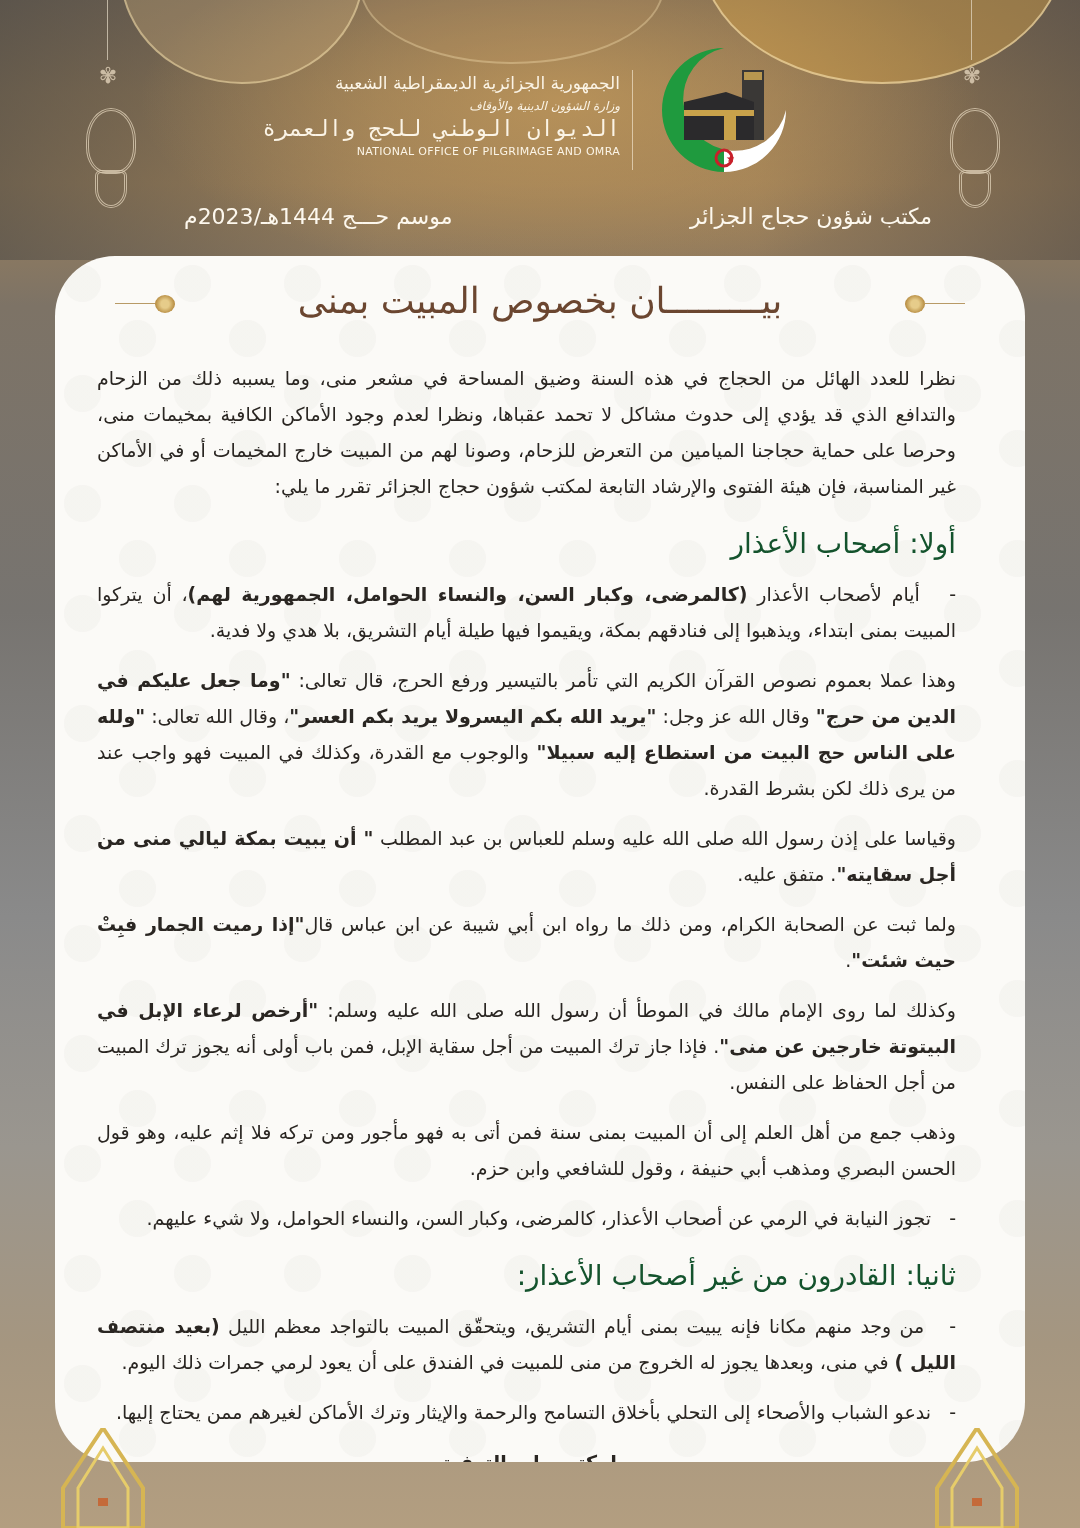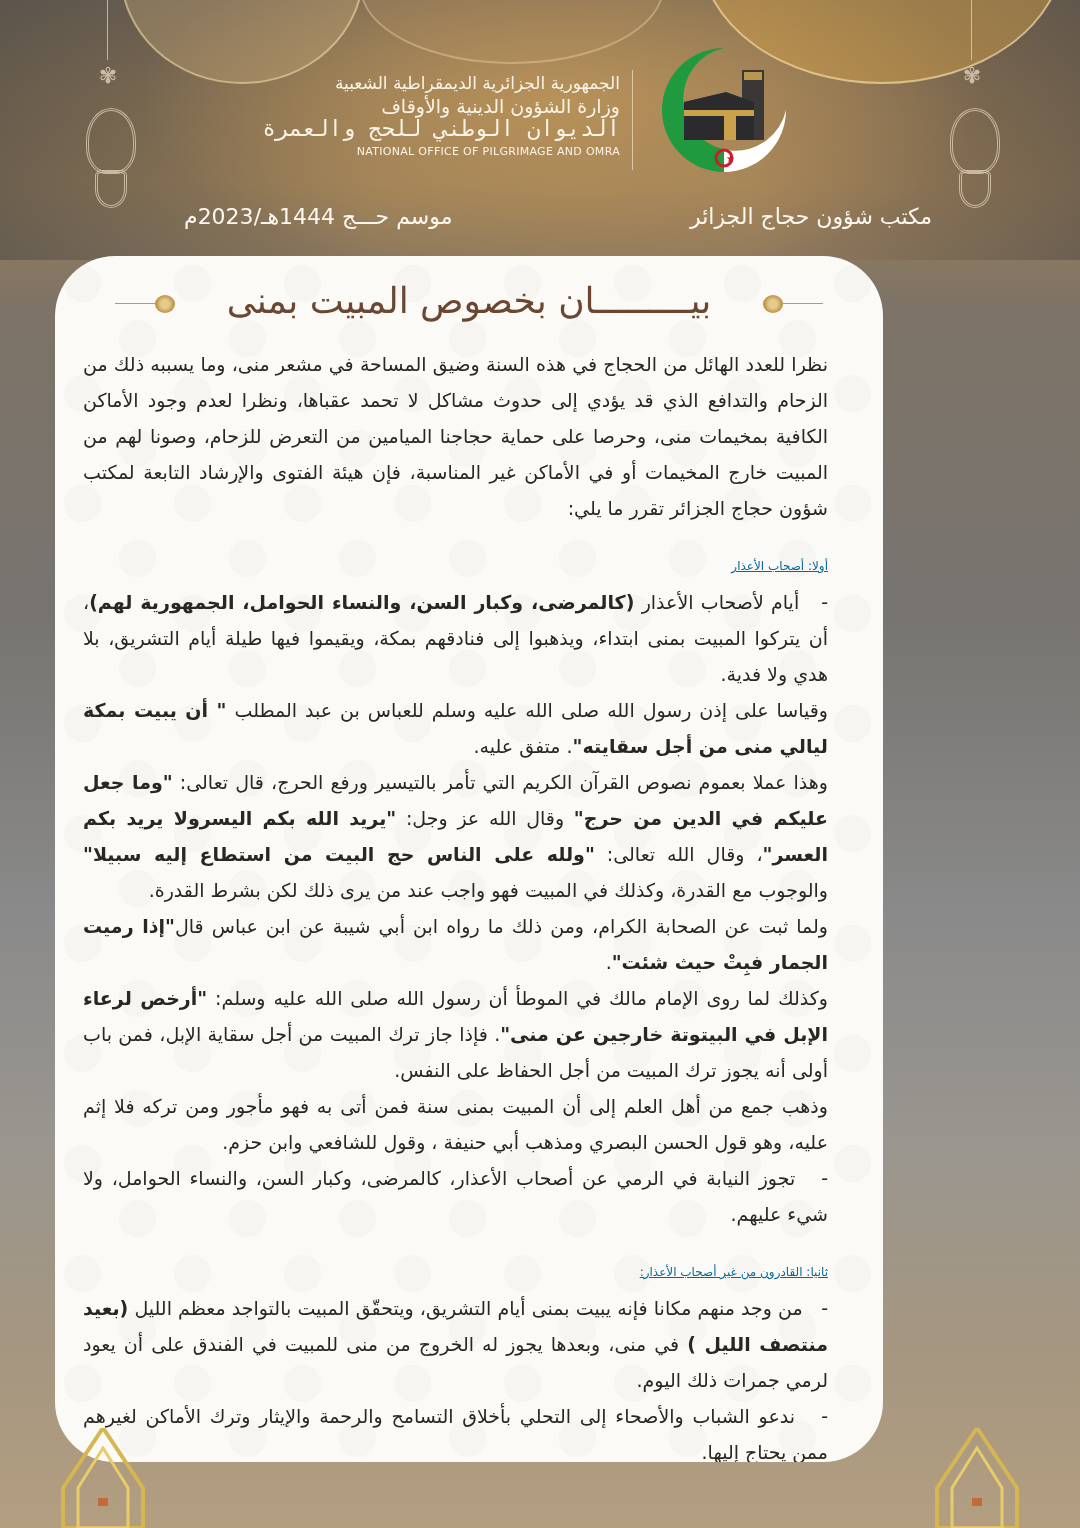"وزارة الشؤون الدينية والأوقاف" .org-text .l2 { font-size: 19px -> 12px; font-style: none -> italic }
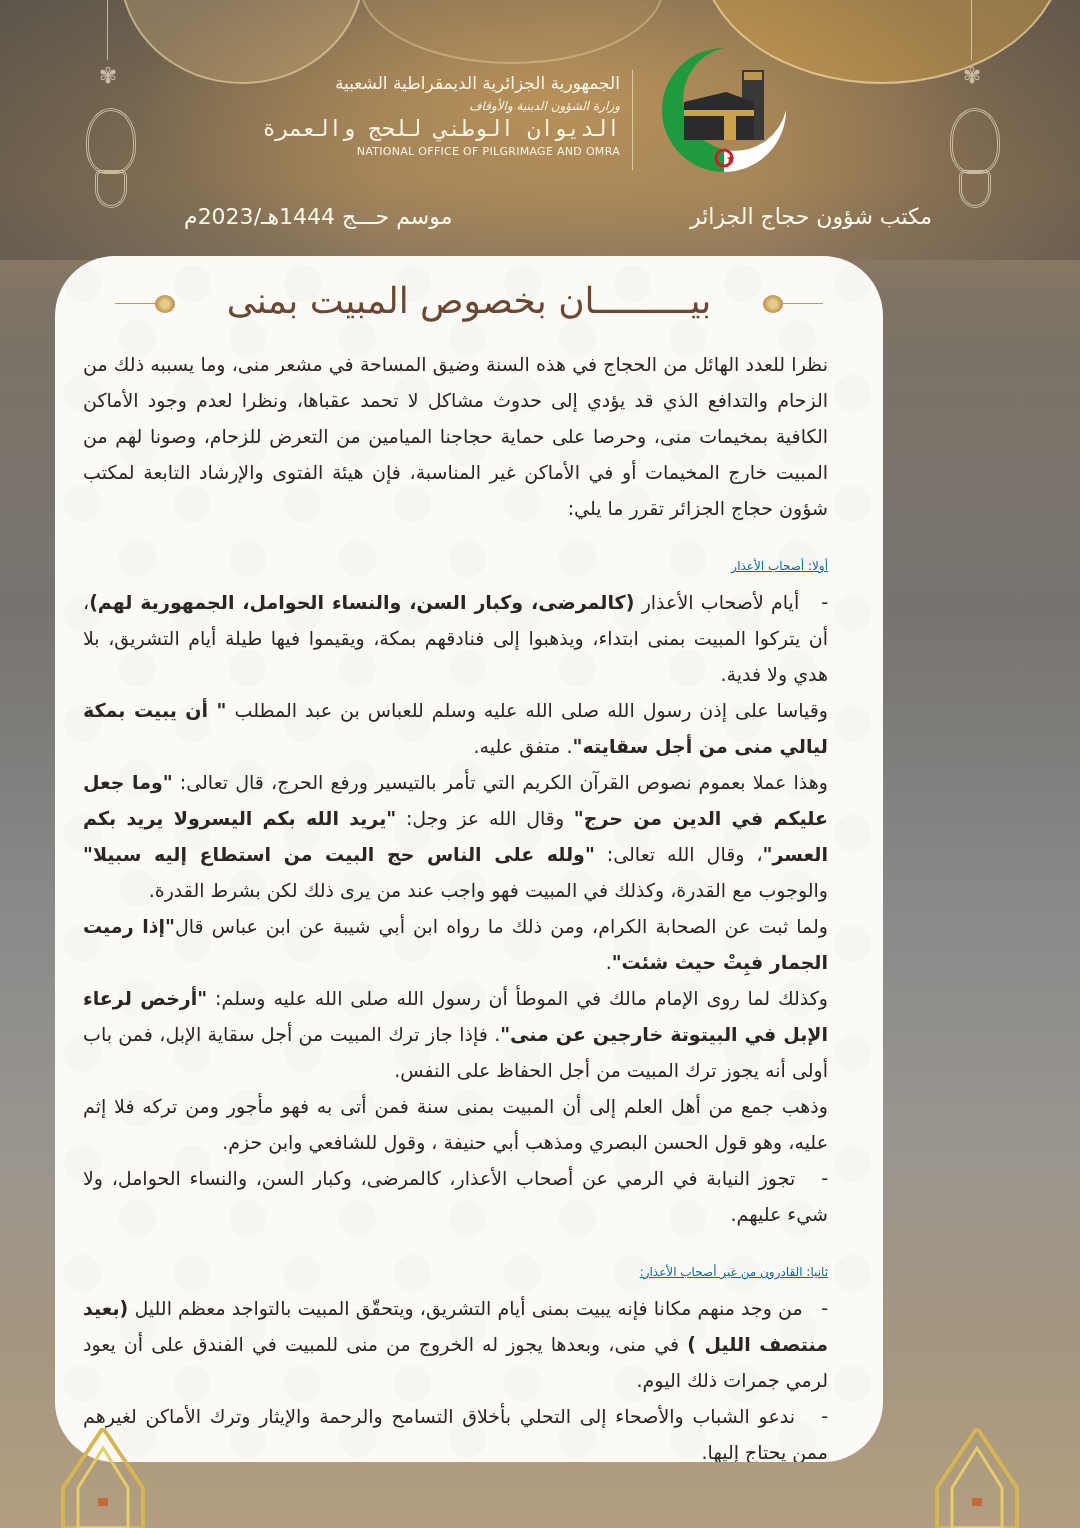"بيـــــــــان بخصوص المبيت بمنى" .card { width: 828px -> 970px }
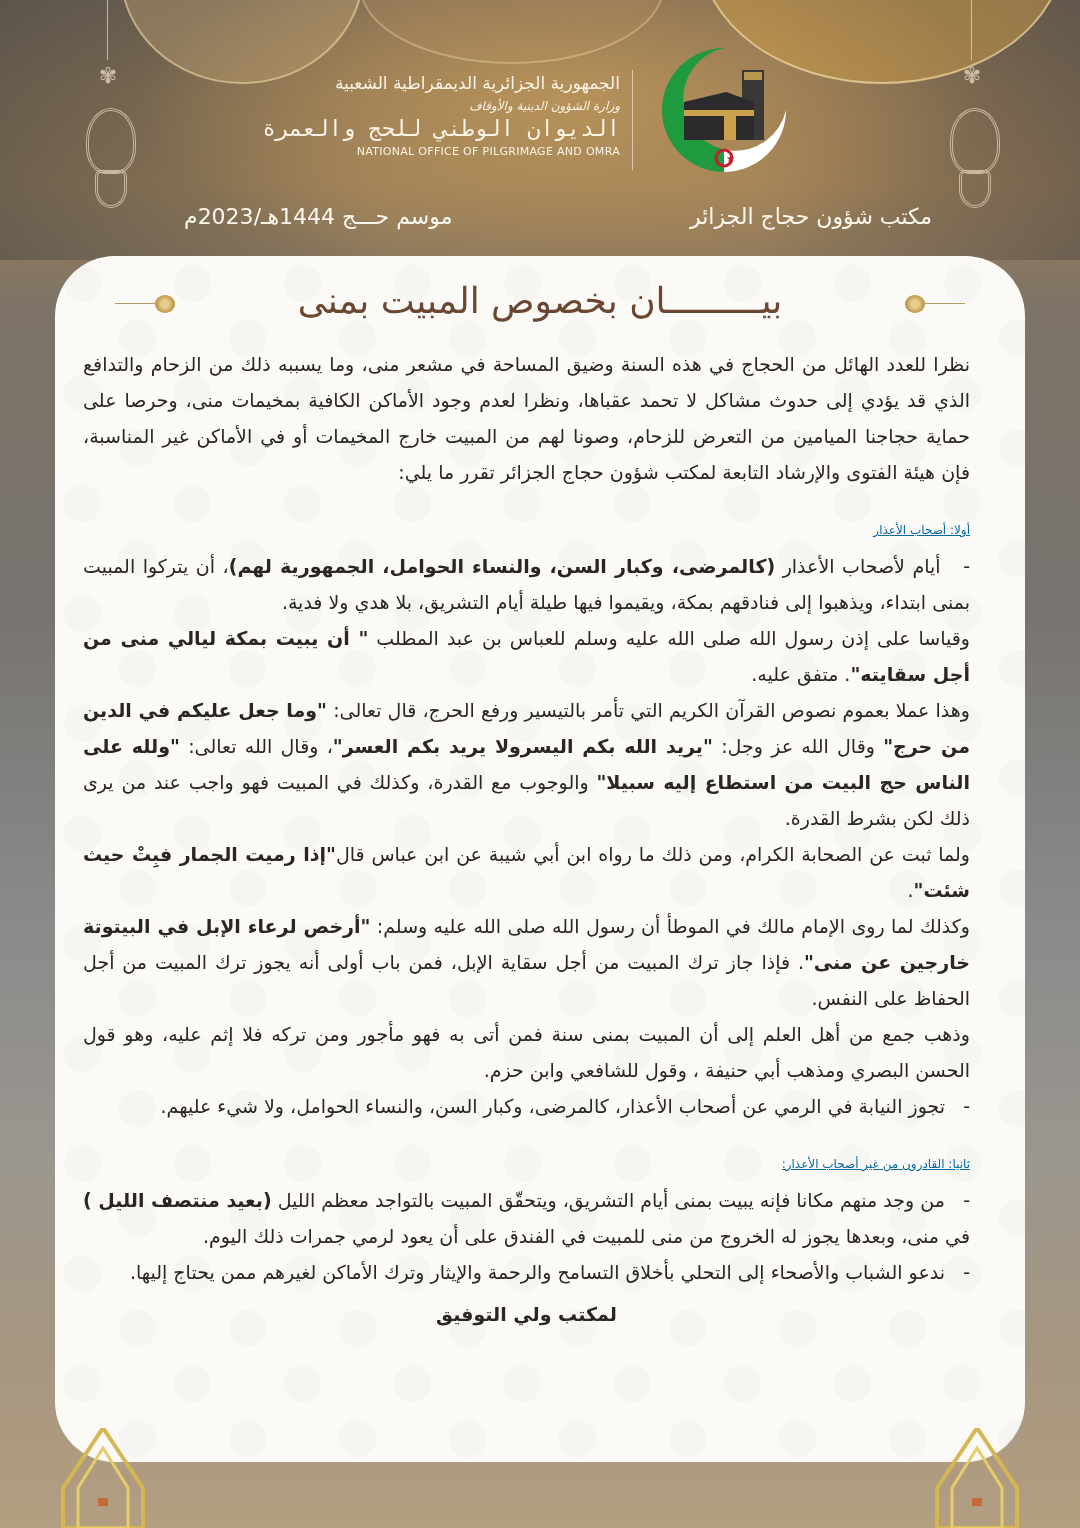"نظرا للعدد الهائل من الحجاج" .content p { margin: 0 -> 14px }
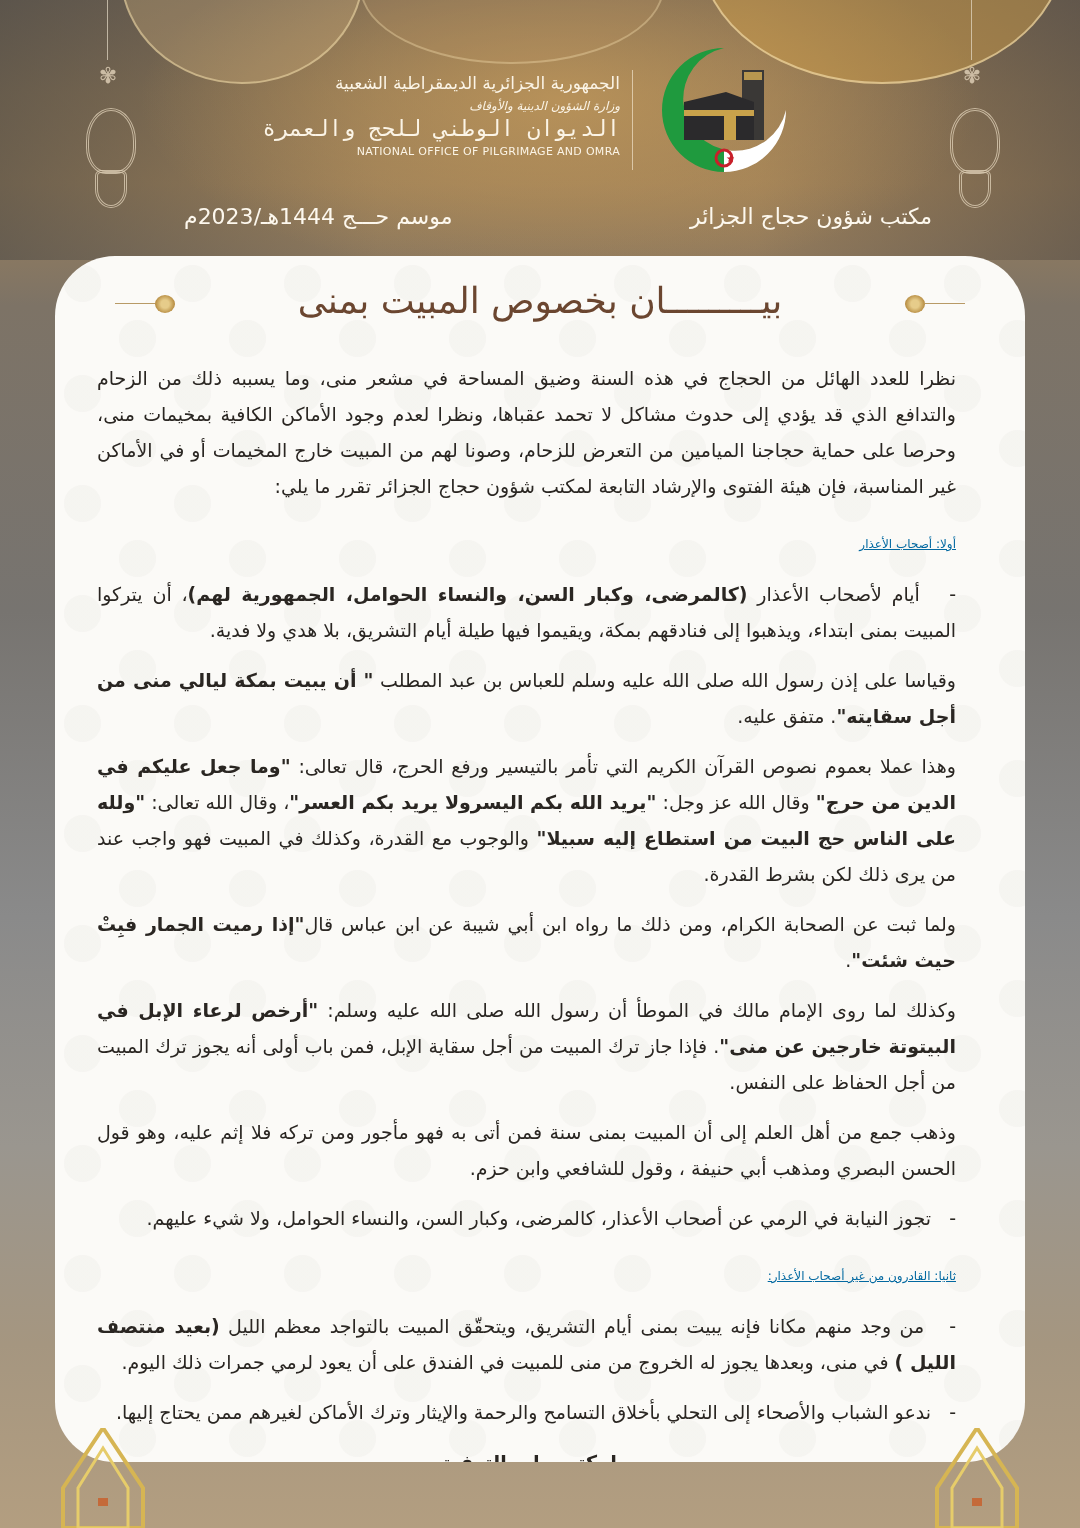"أولا: أصحاب الأعذار" .content .section-h { color: #0369a1 -> #14532d; font-size: 12px -> 28px; text-decoration: underline -> none }
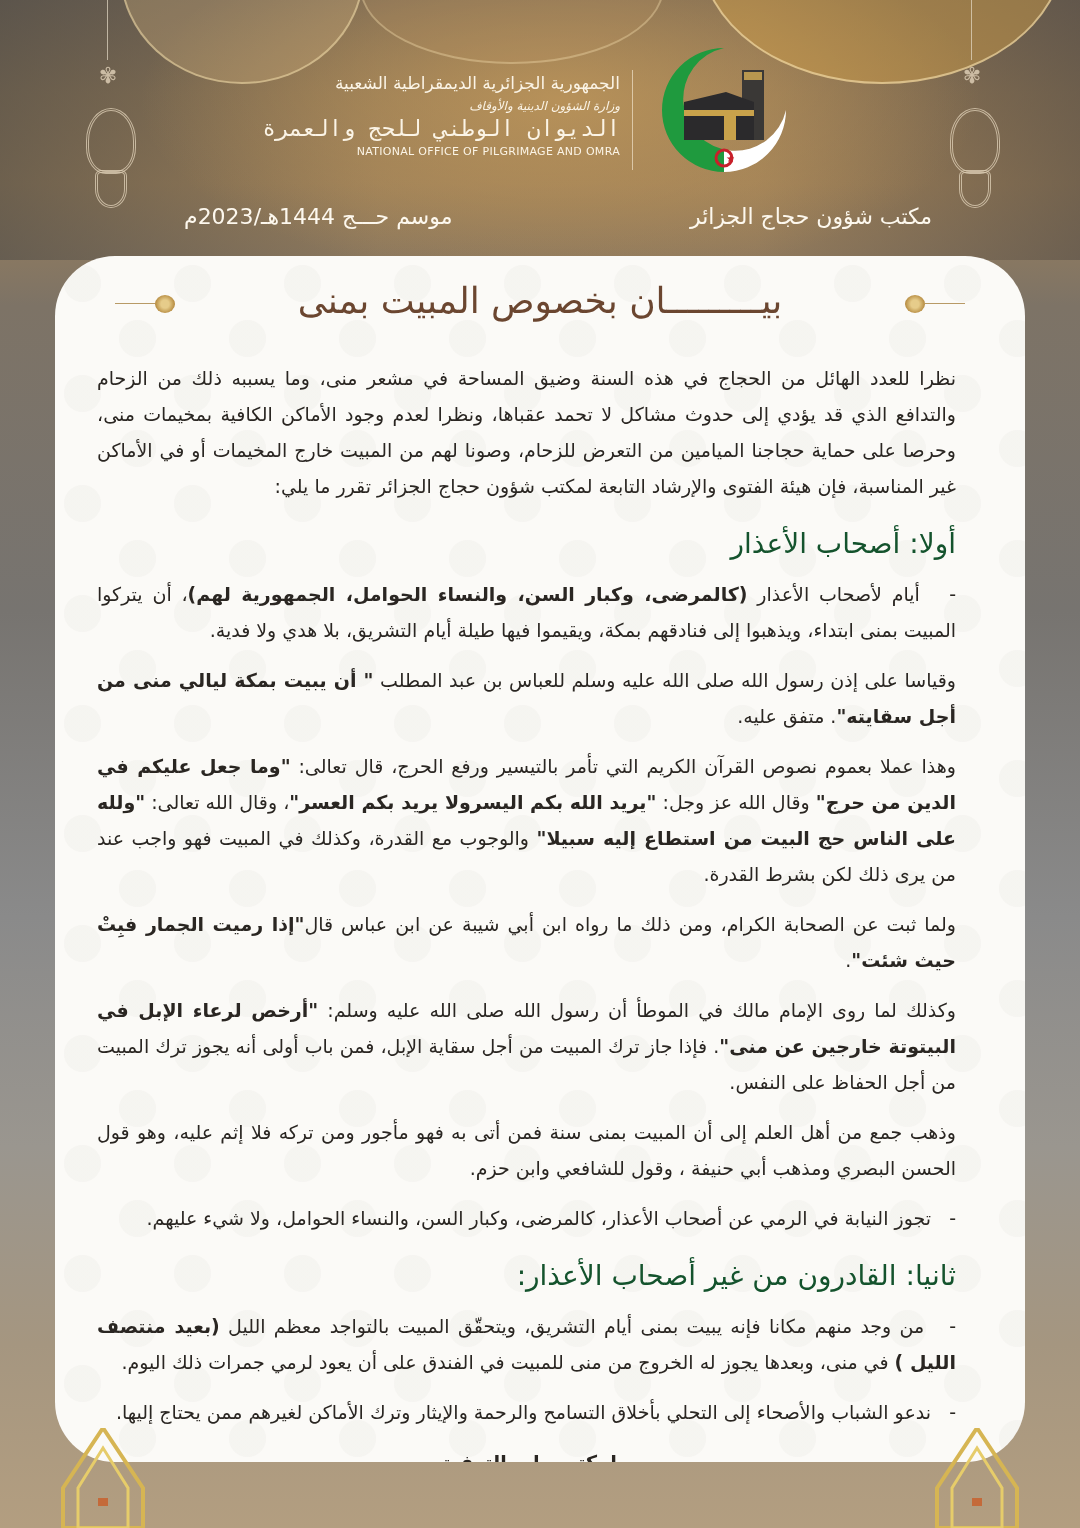"وقياسا على إذن رسول الله" p { order: before "وهذا عملا بعموم نصوص القرآن" -> after "وهذا عملا بعموم نصوص القرآن" }
